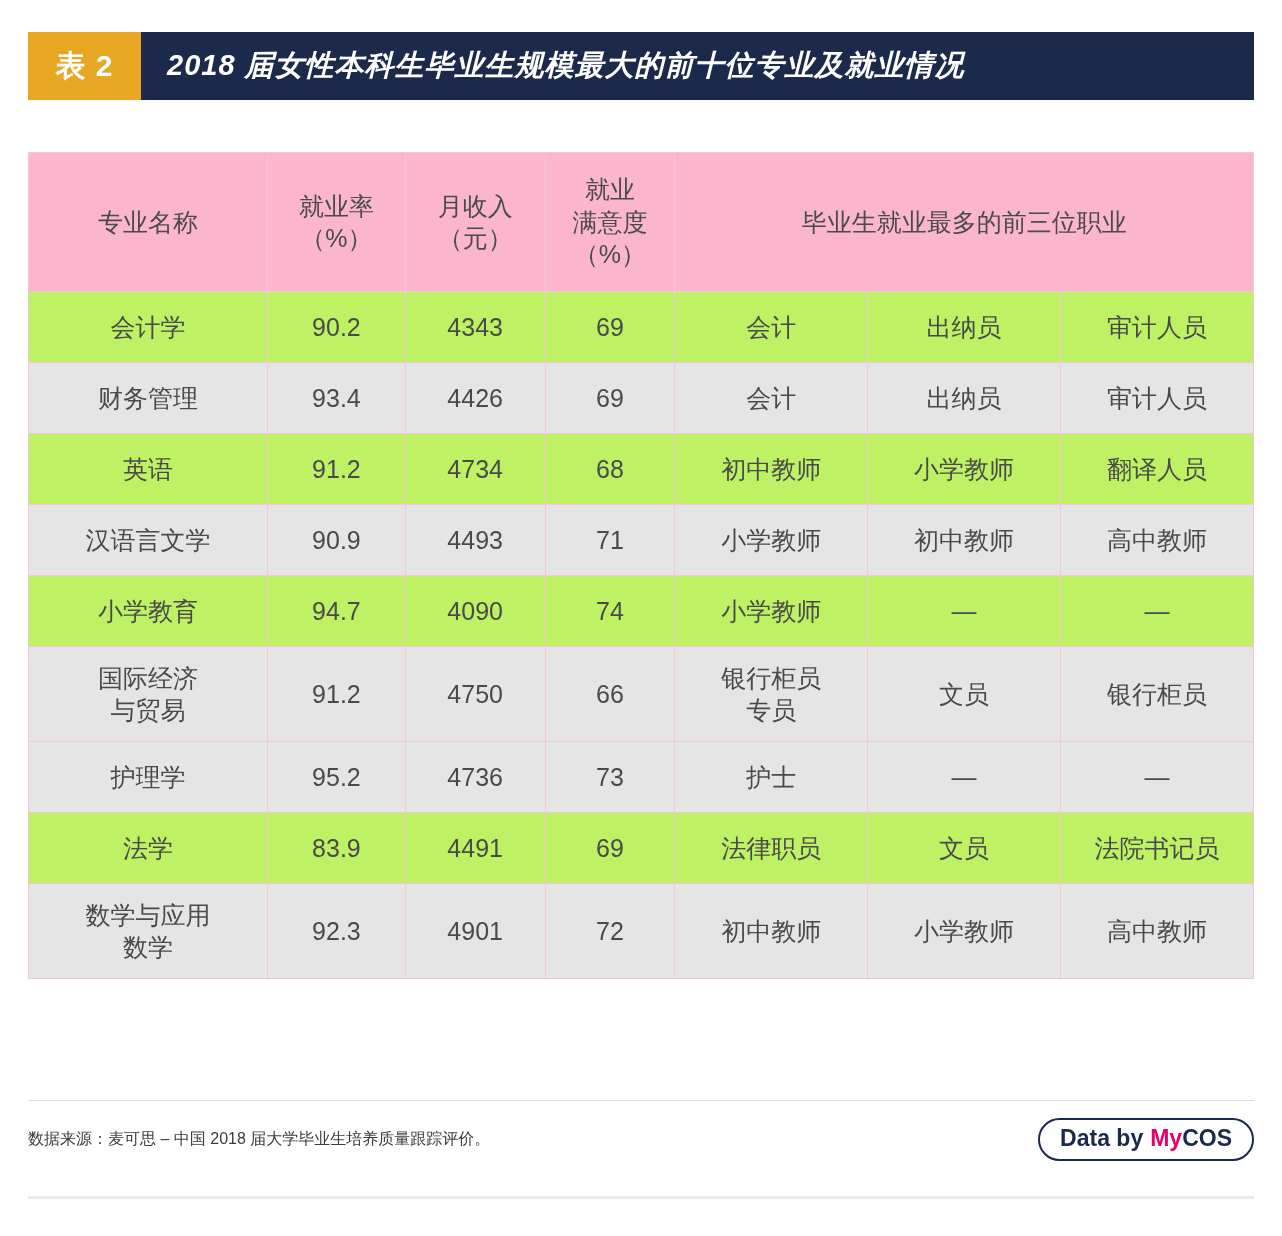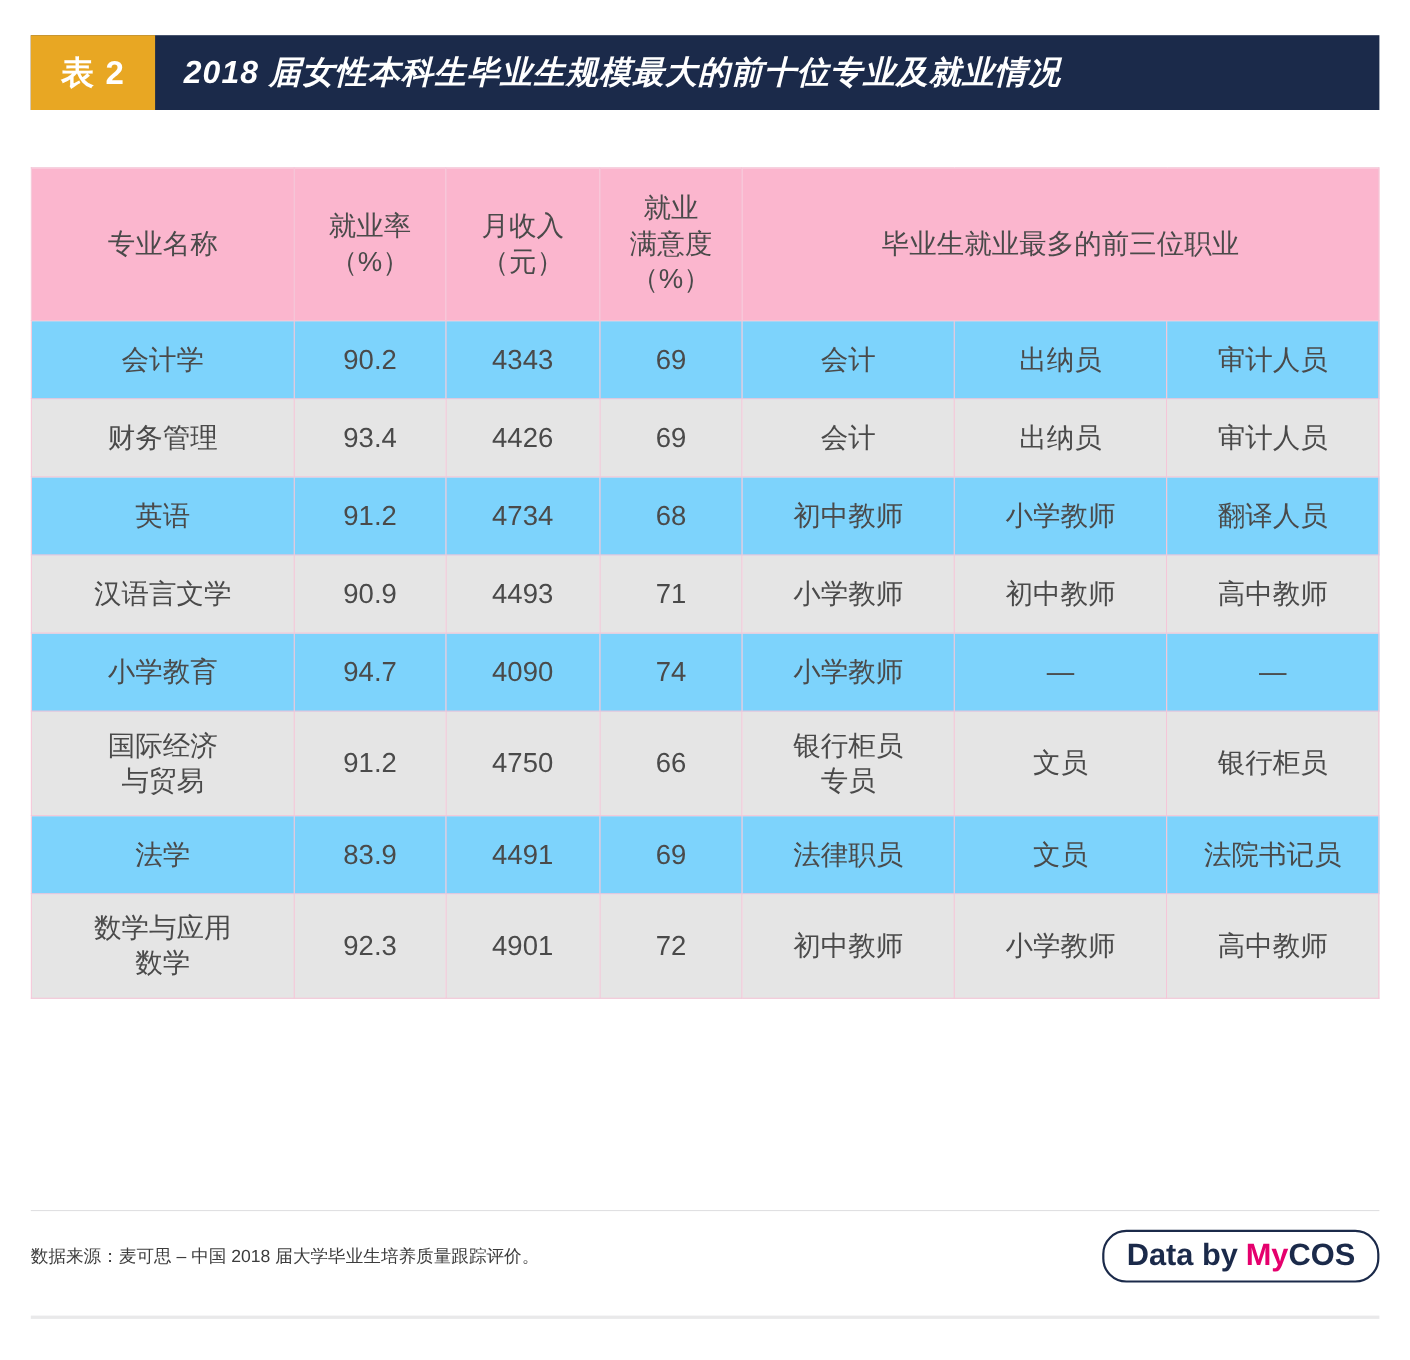"会计学" tbody tr.odd td { background: #7dd3fc -> #bef264 }
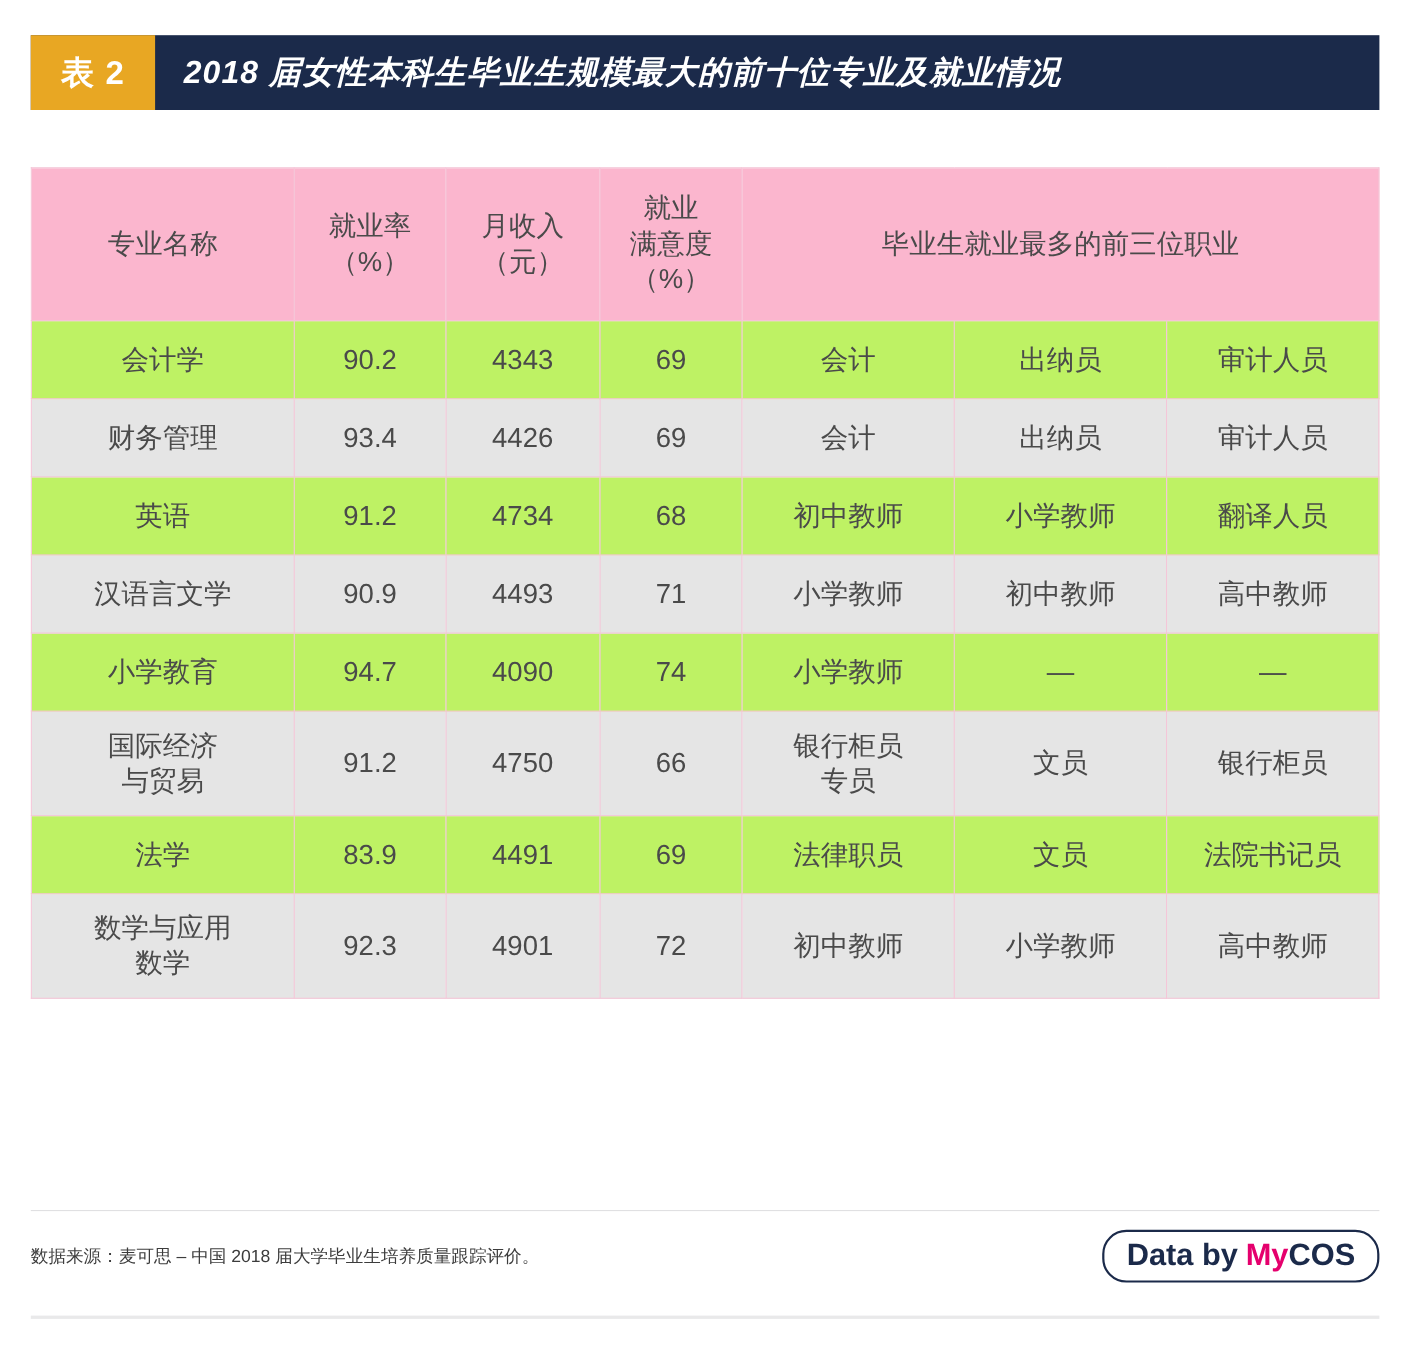"护理学" tr.even { html: none -> <tr> <td>护理学</td> <td>95.2</td> <td>4736</td> <td>73</td> <td>护士</td> <td>—</td> <td>—</td> </tr> }
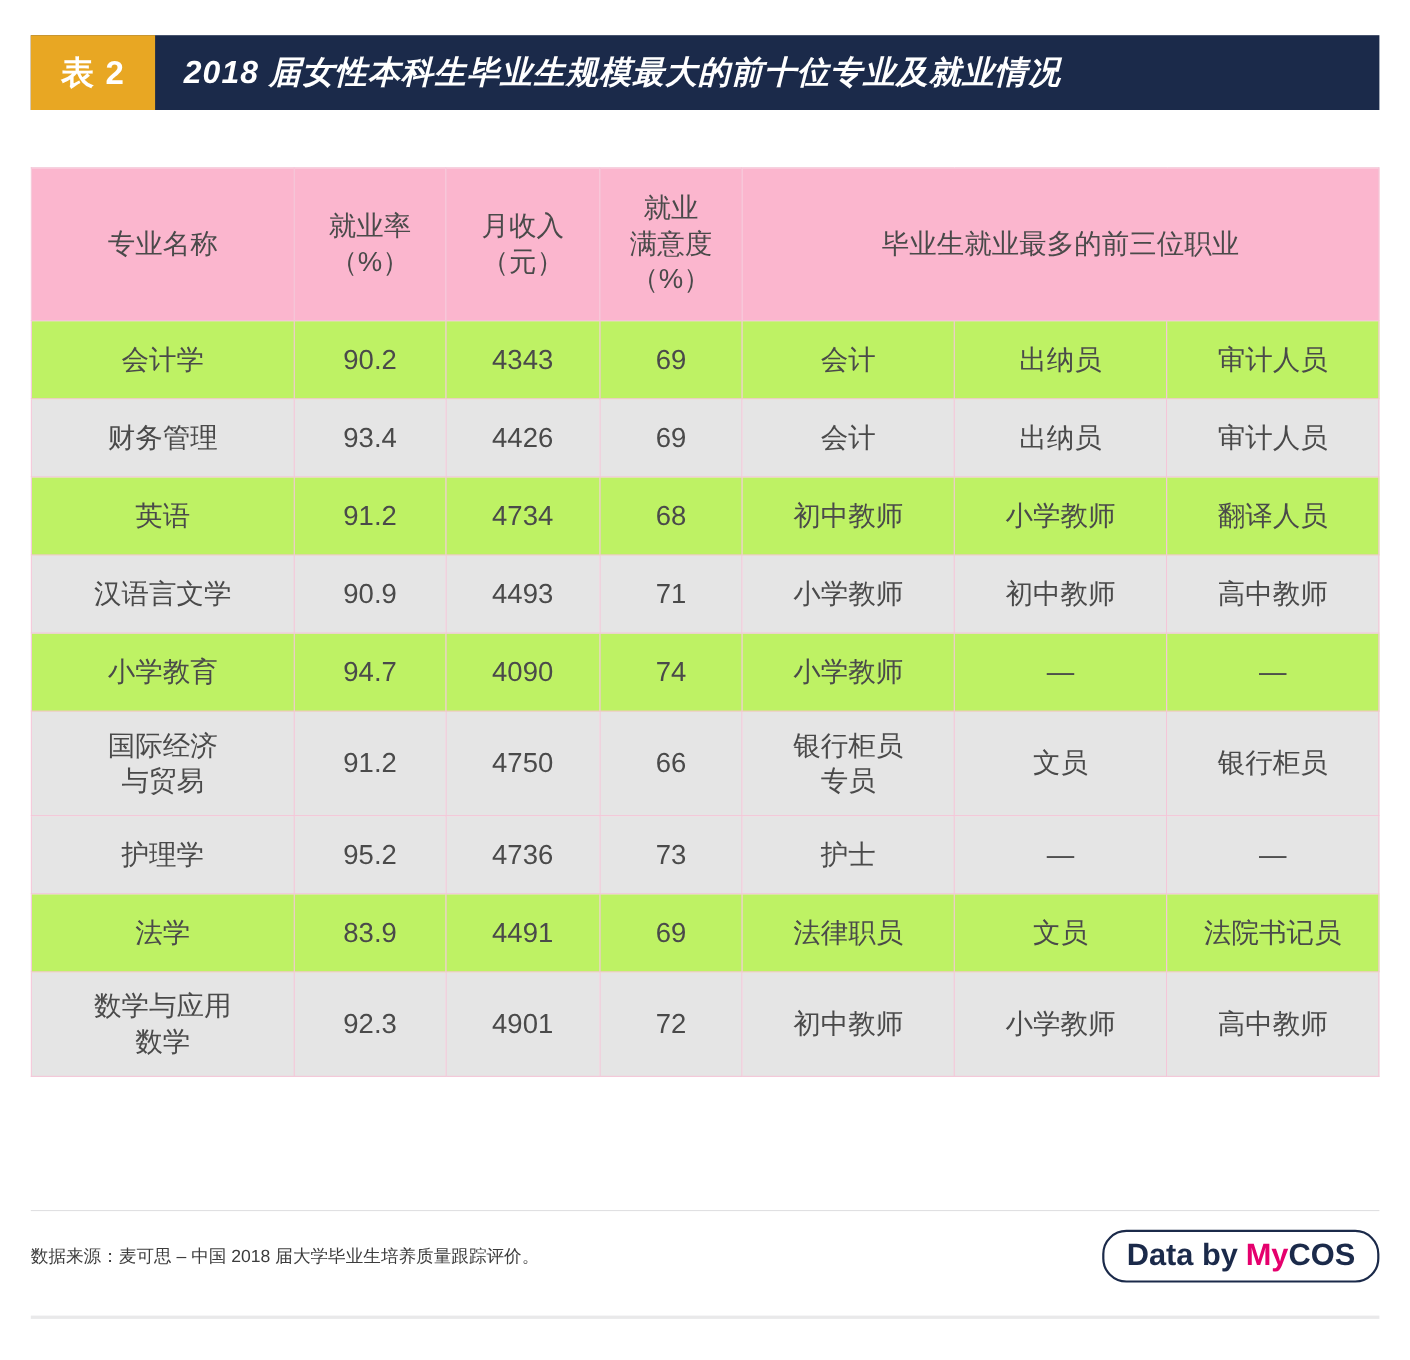"Data by" .badge { font-size: 28px -> 23px }
